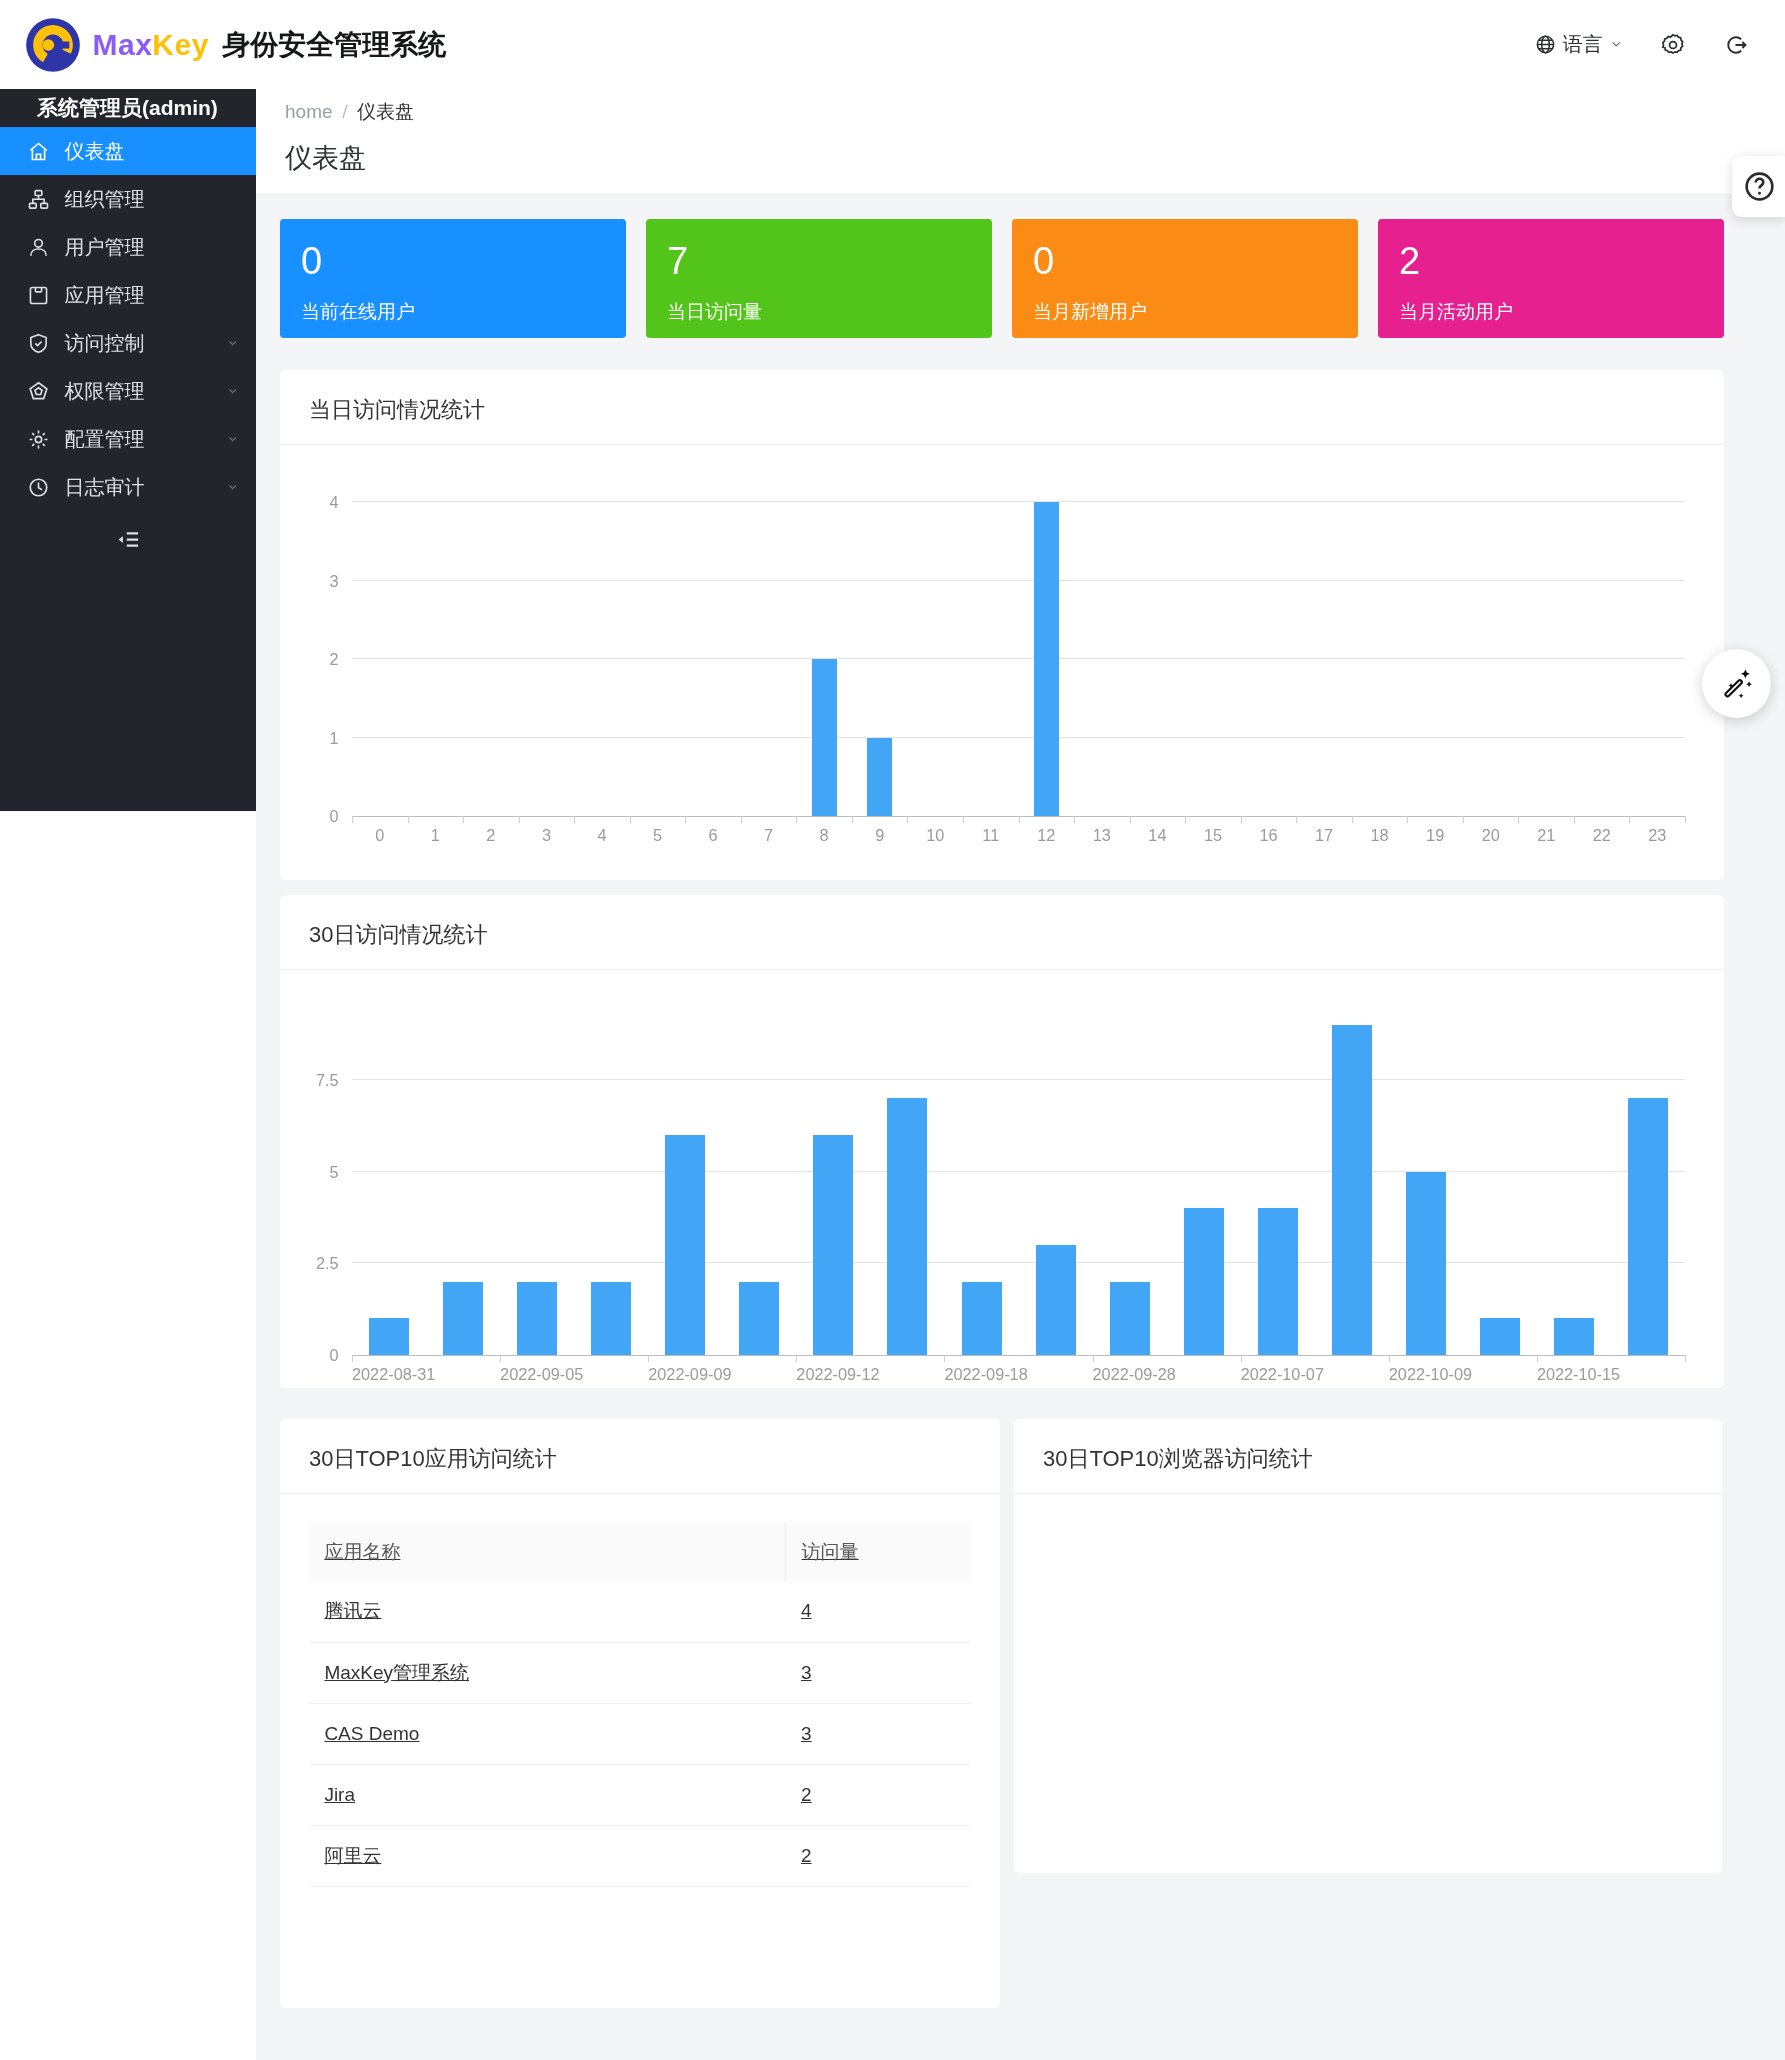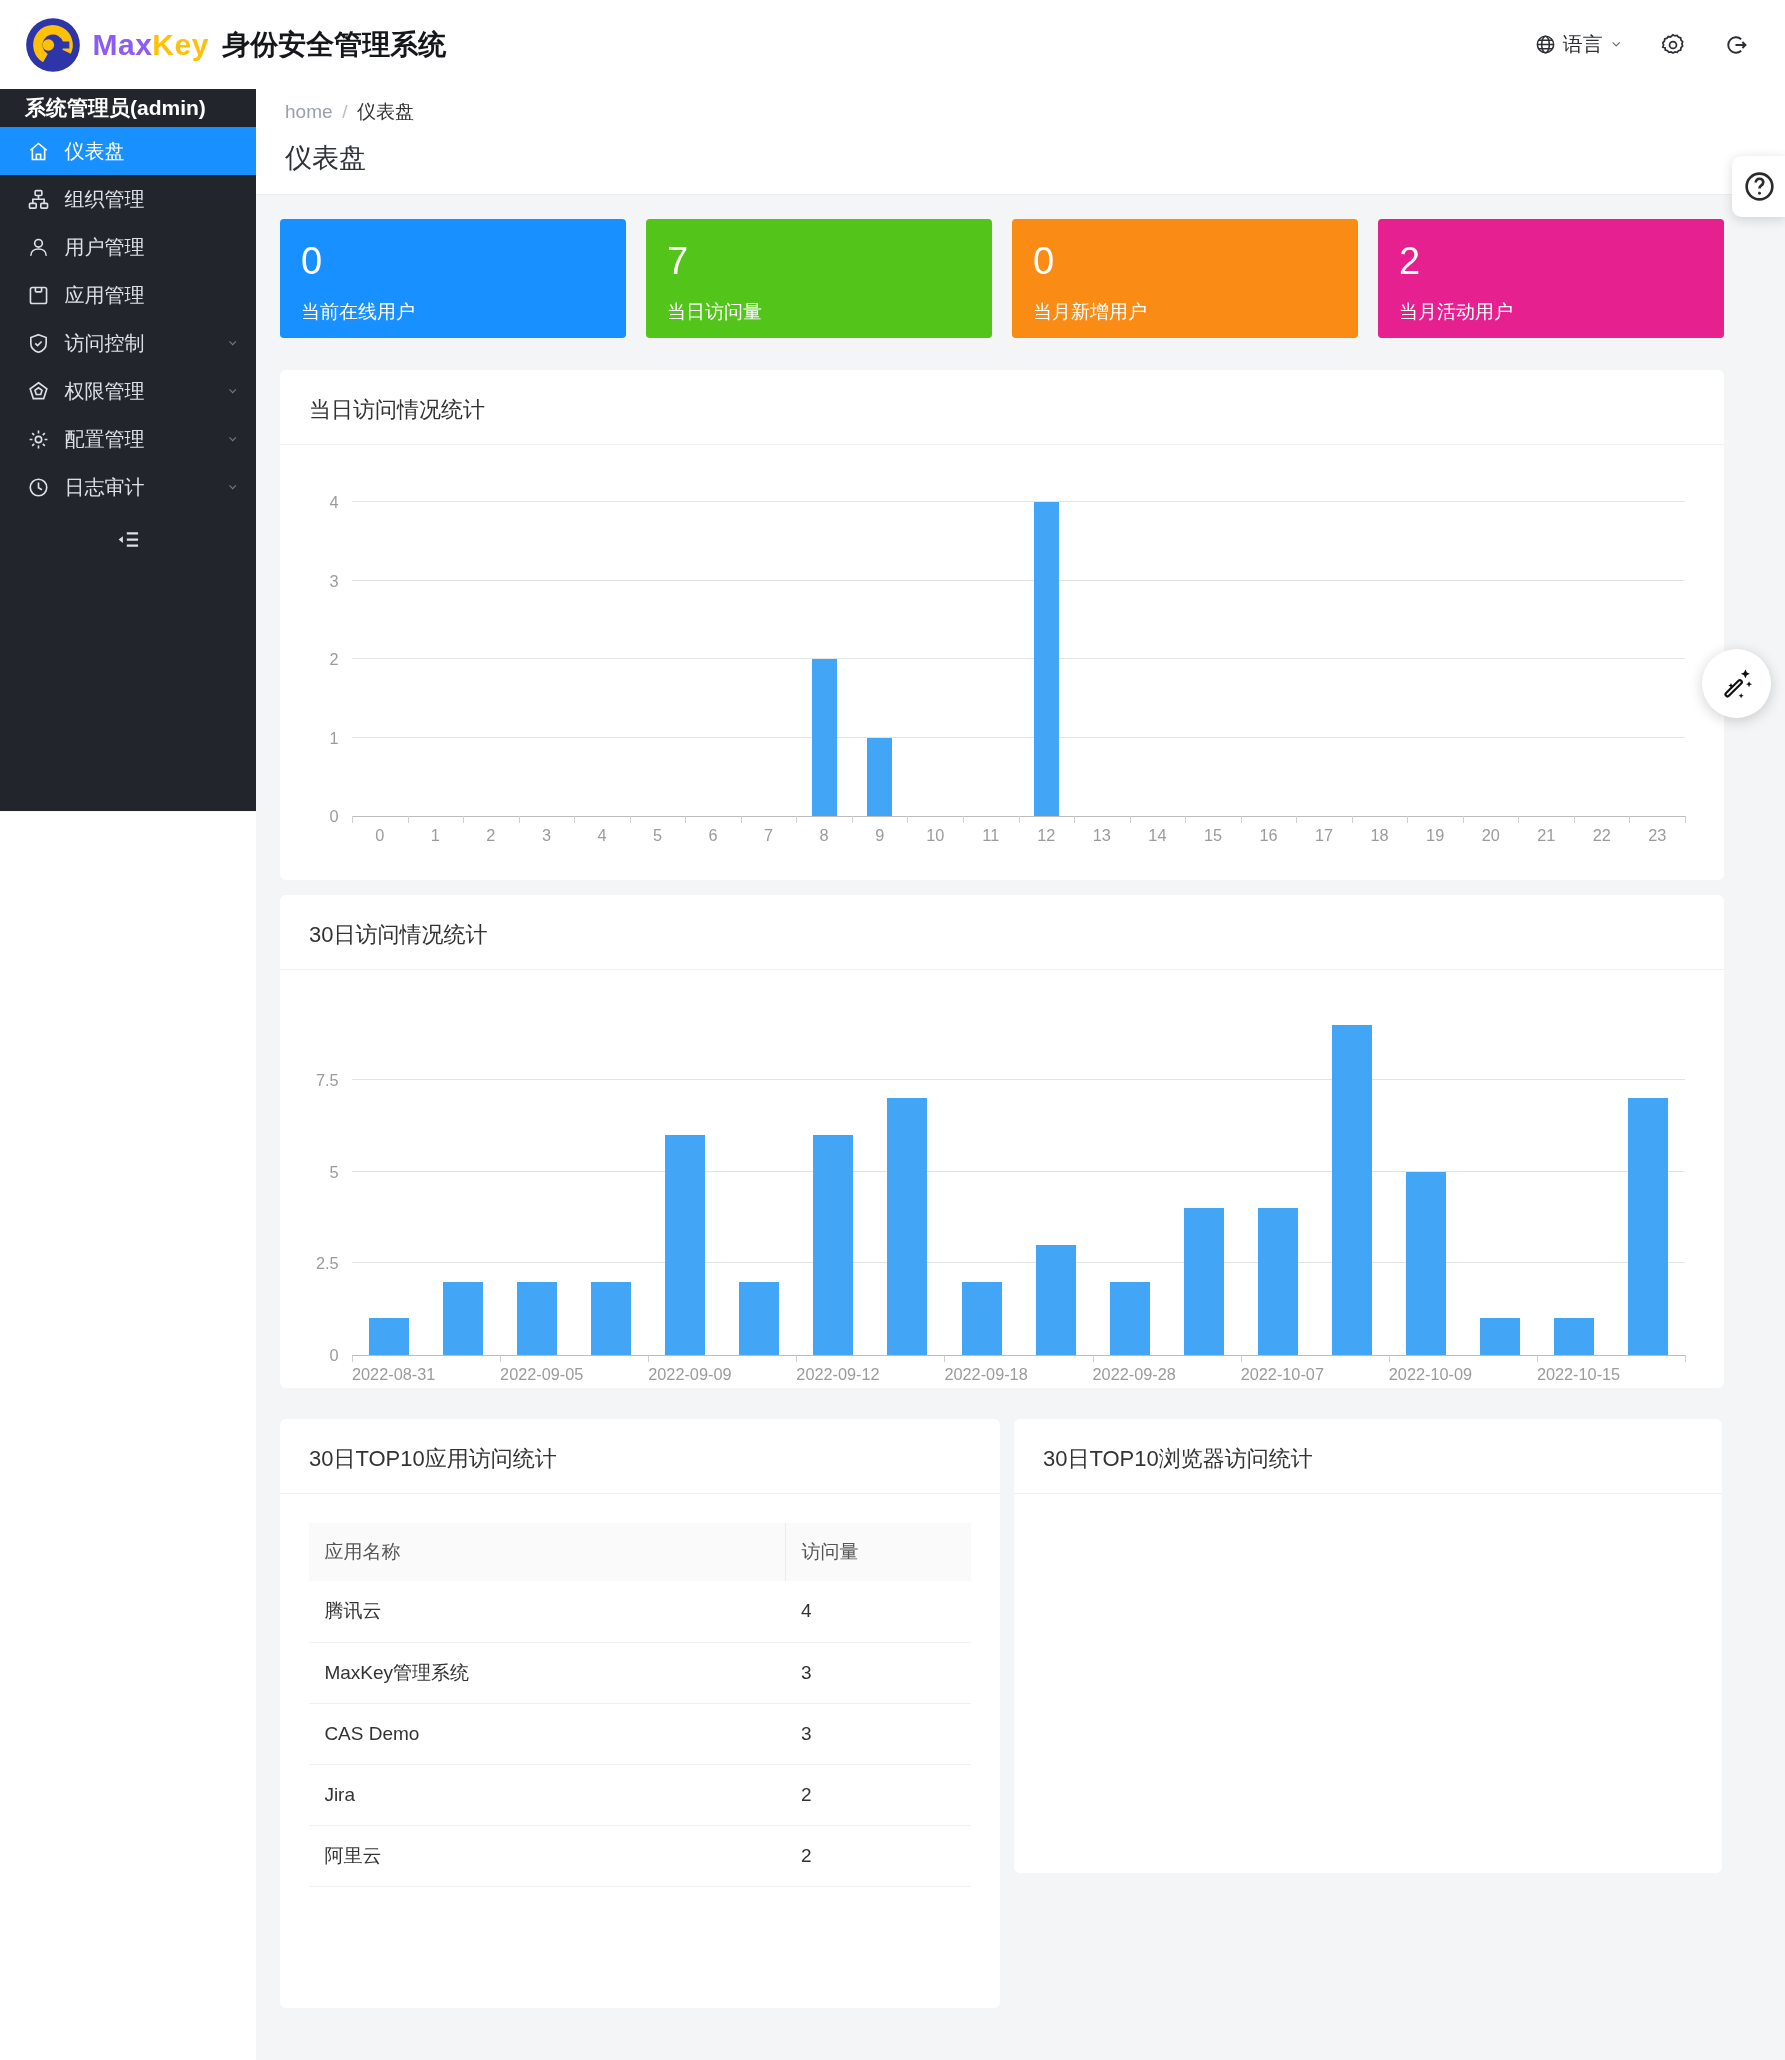"系统管理员(admin)" .admin { margin-left: none -> 12px }
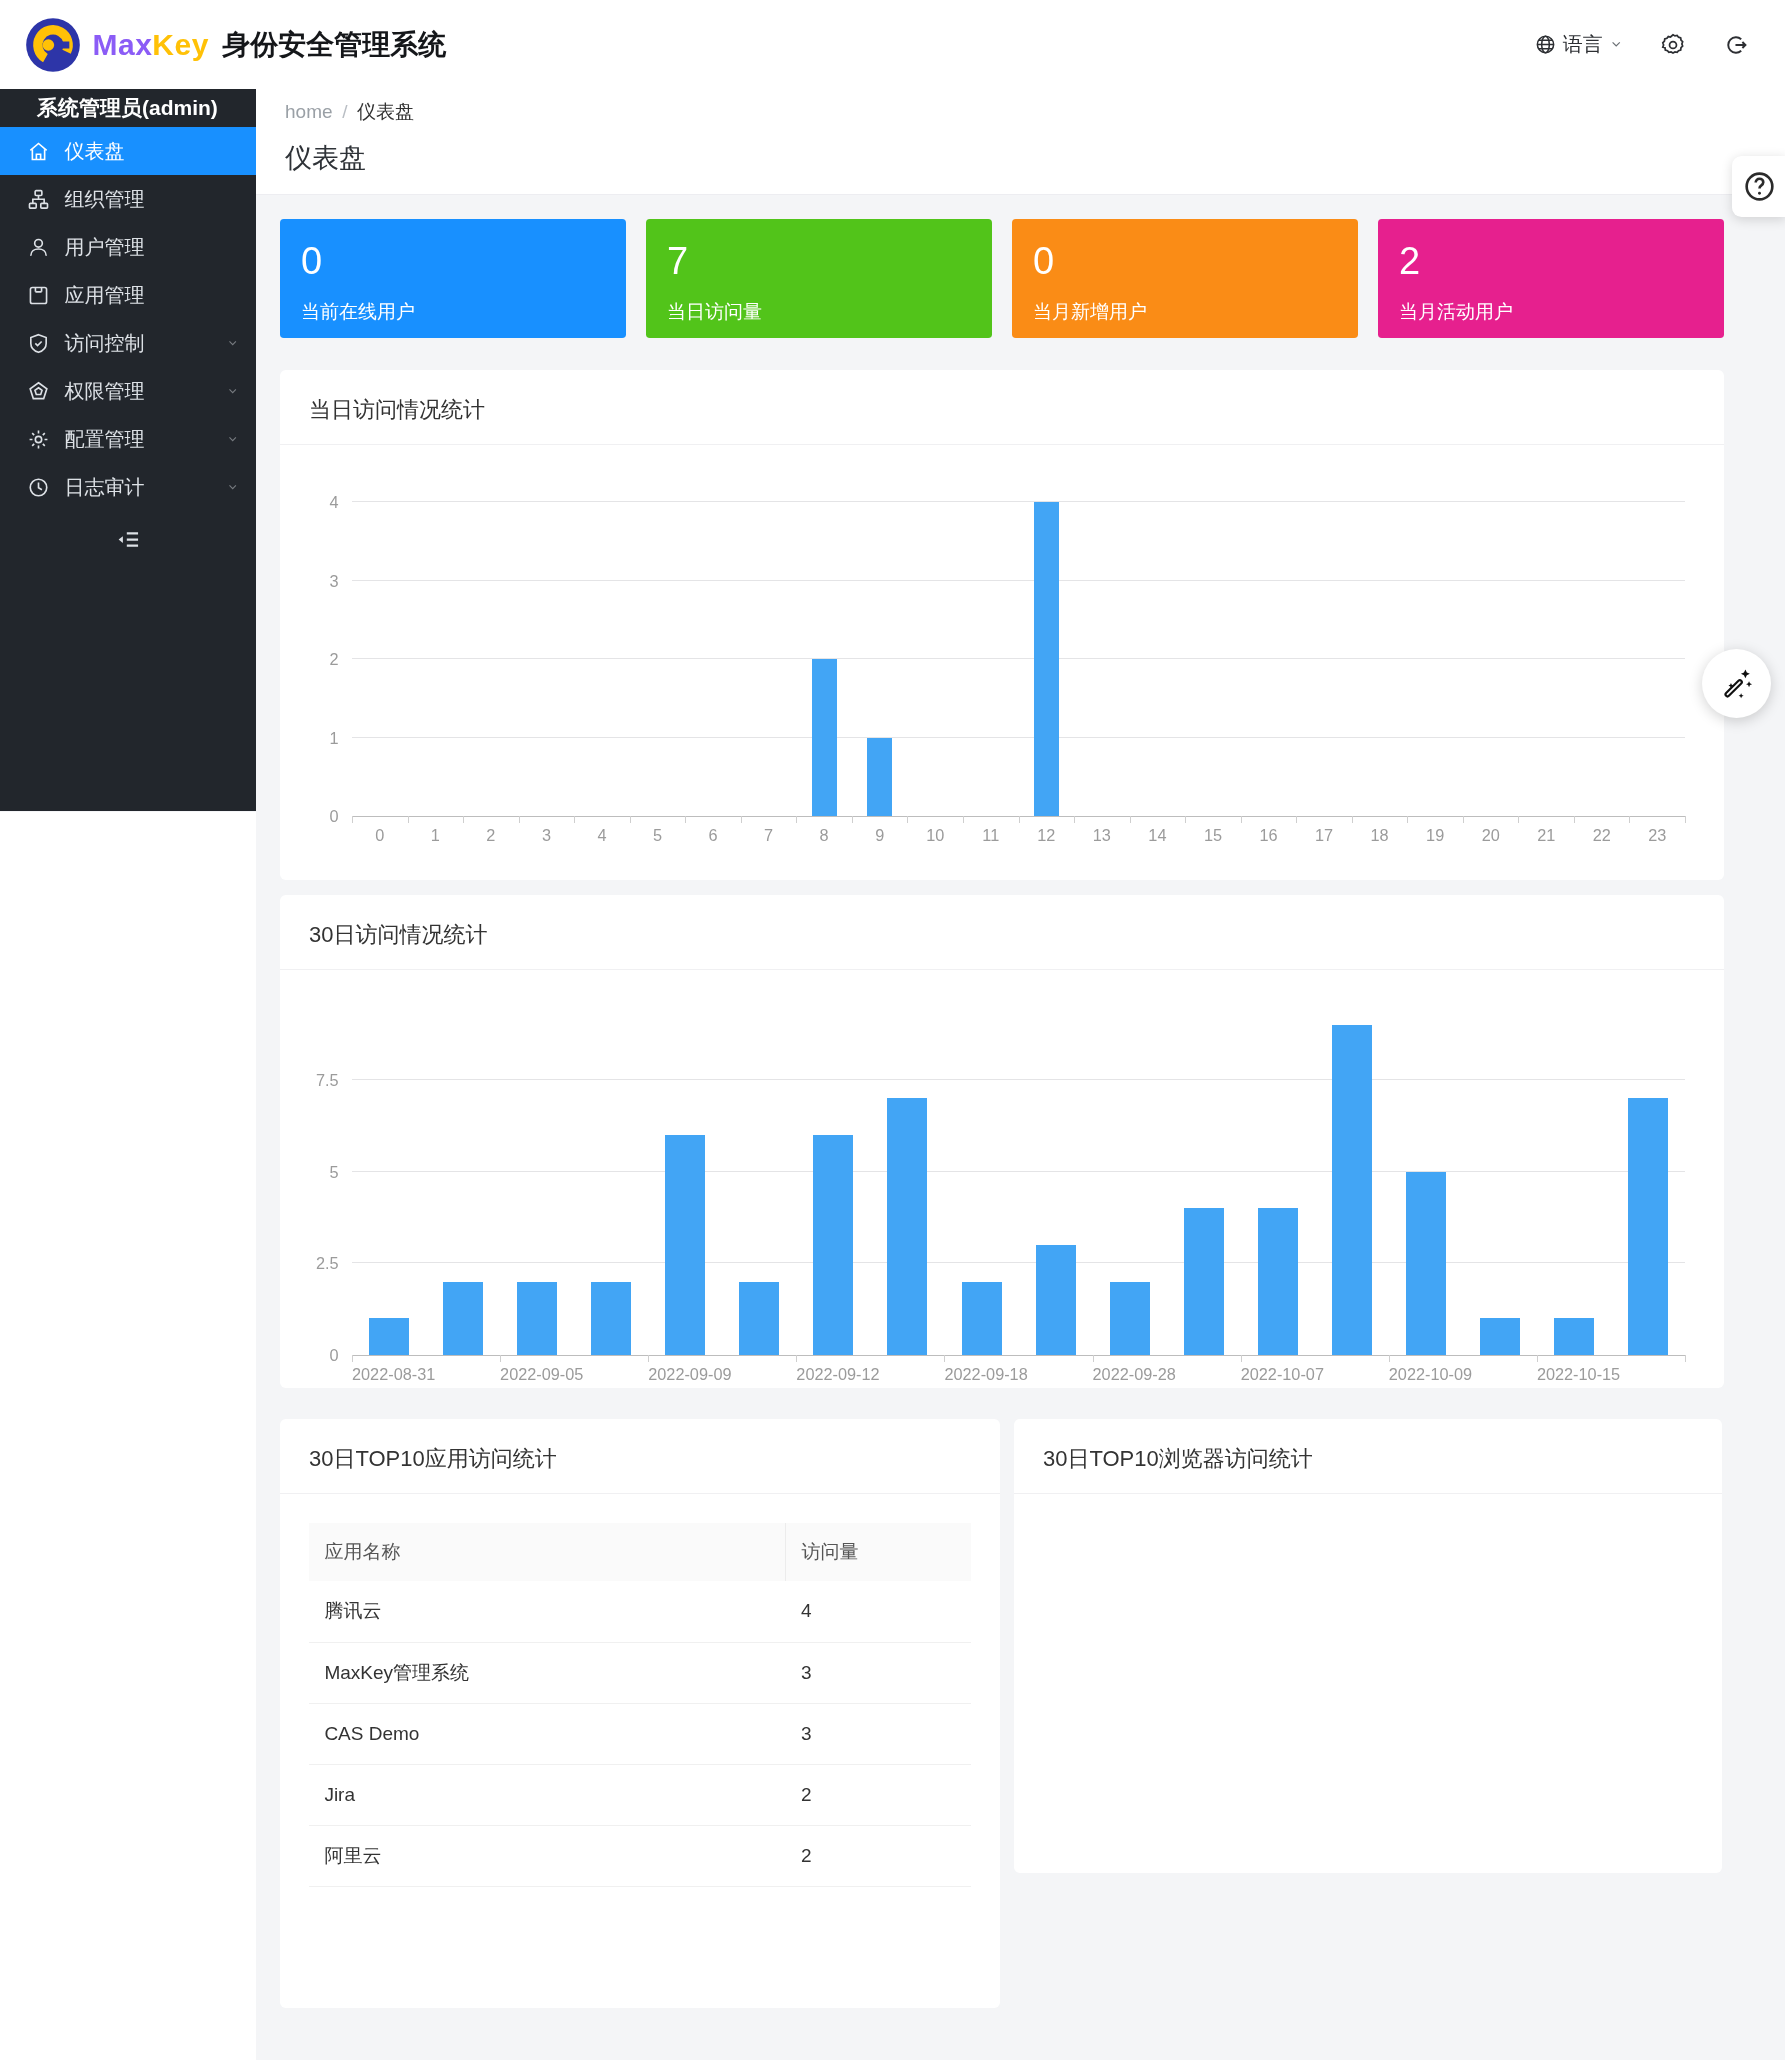"应用名称" .dtable { text-decoration: none -> underline }
